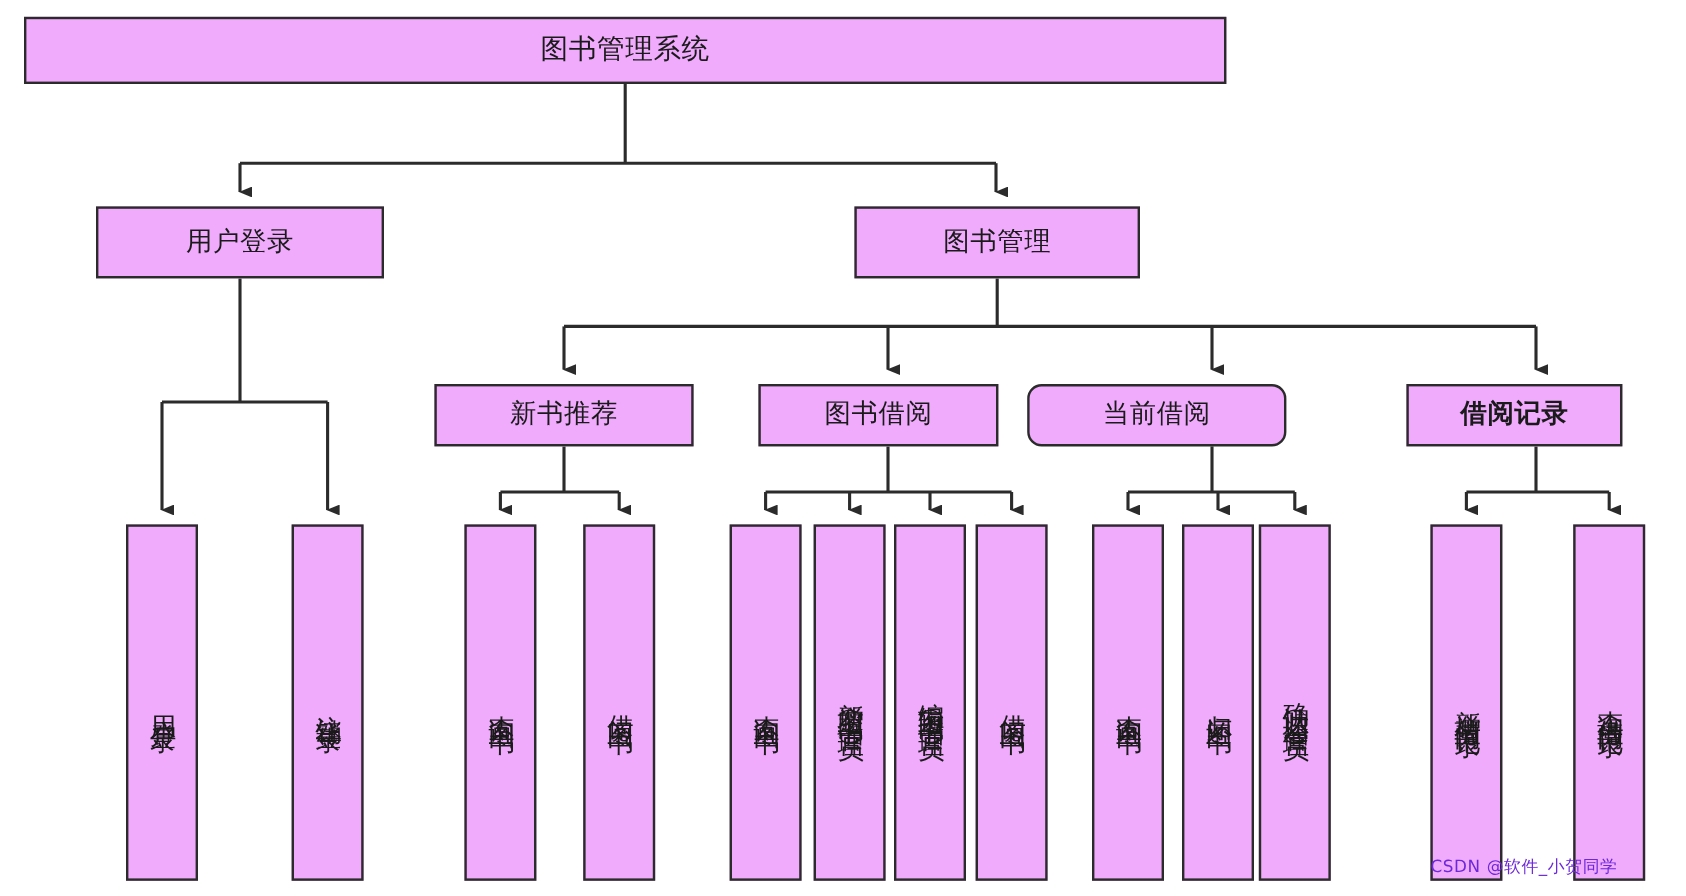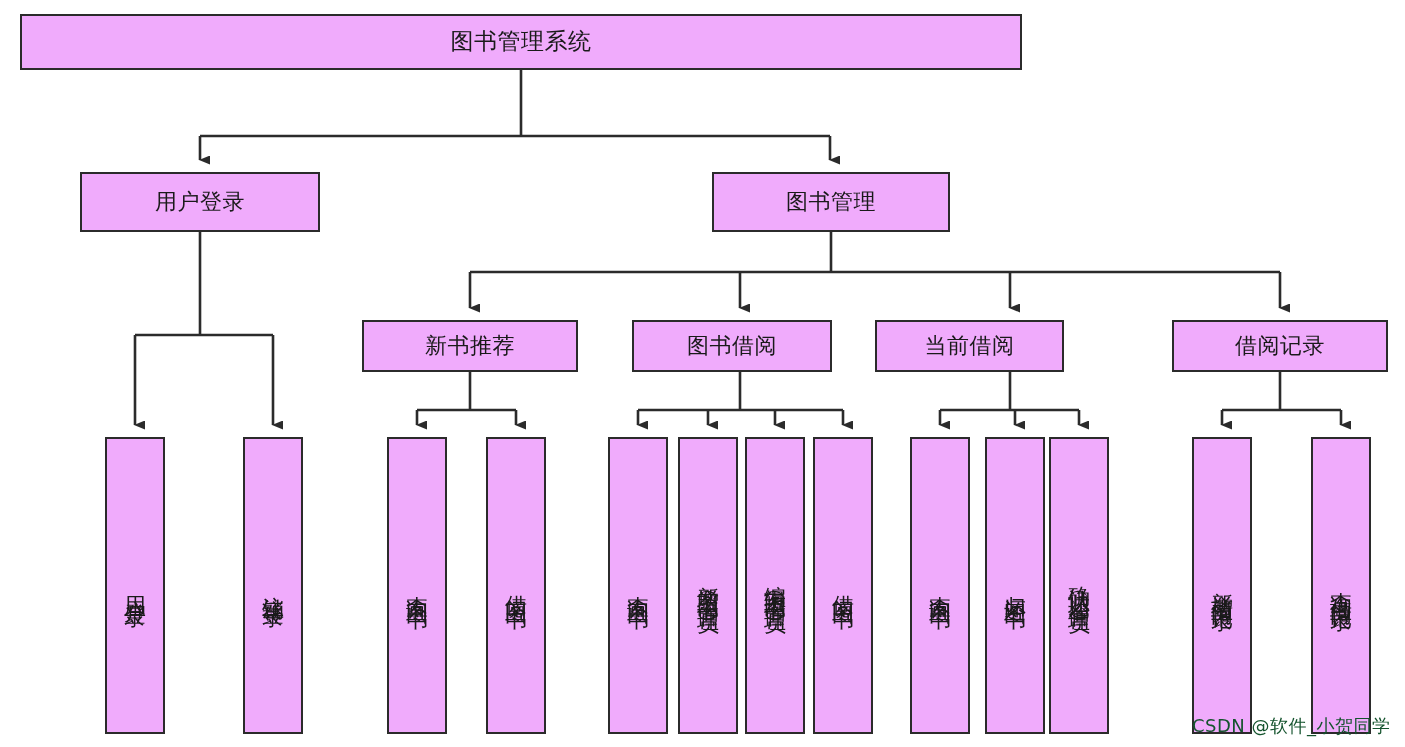"当前借阅" div.node { border-radius: none -> 12px; left: 875px -> 856px; width: 189px -> 216px }
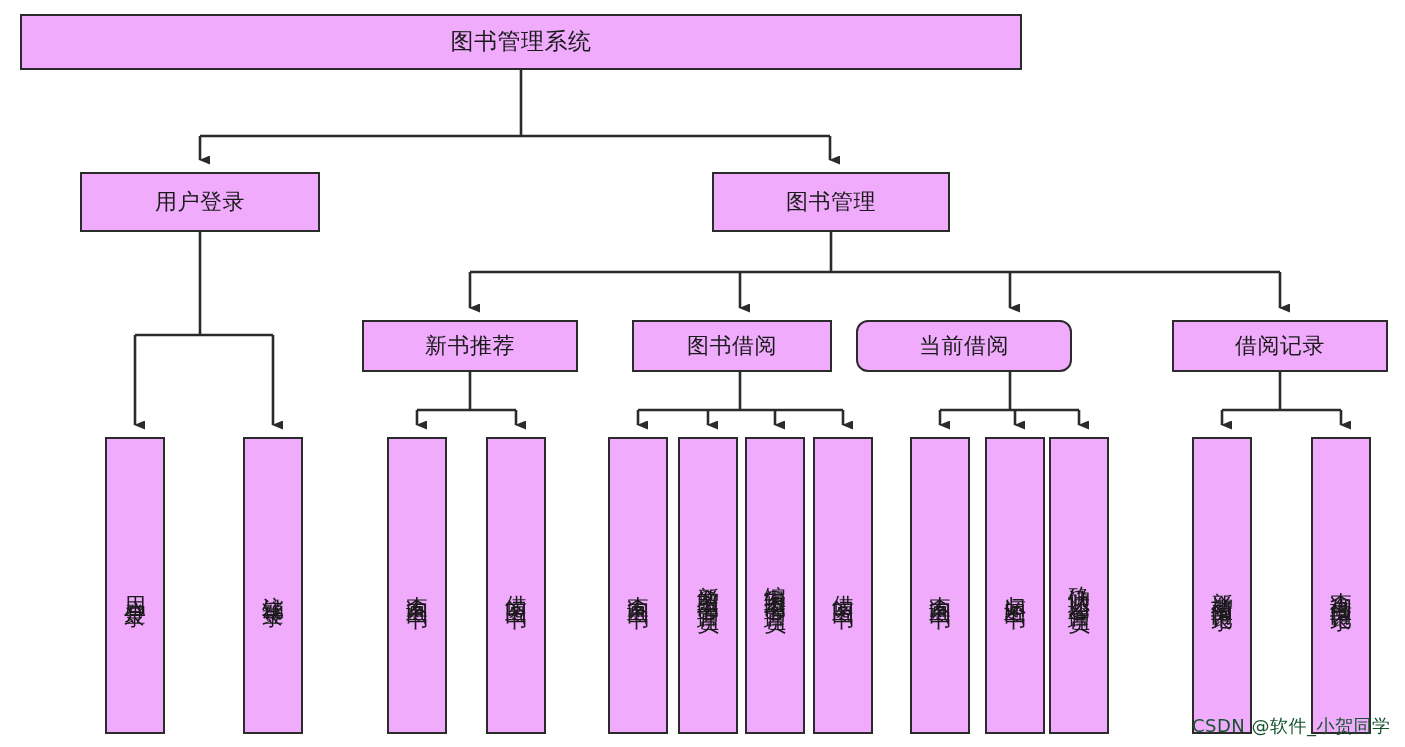"借阅记录" div.node { font-weight: none -> bold; width: 216px -> 180px }
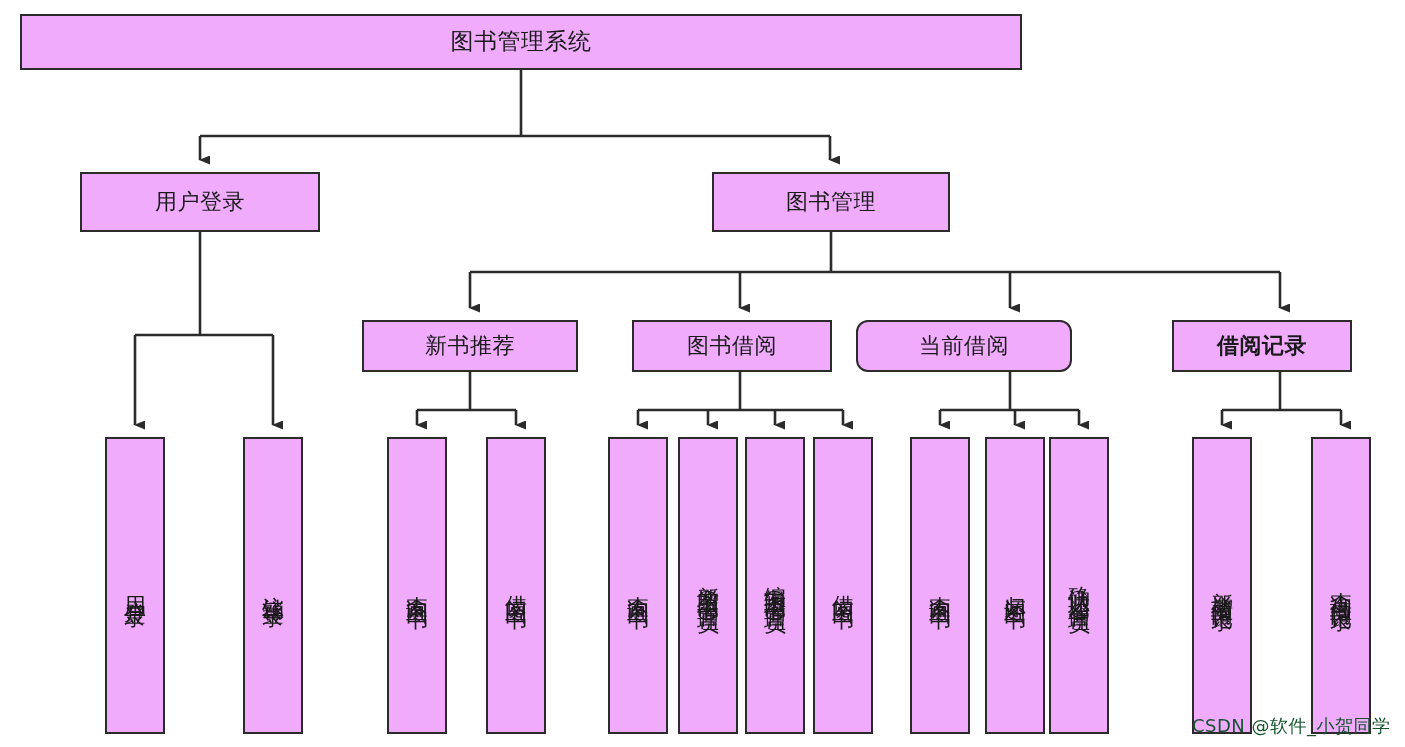"CSDN @软件_小贺同学" .watermark { color: #14532d -> #6d28d9; font-size: 18px -> 14px }
